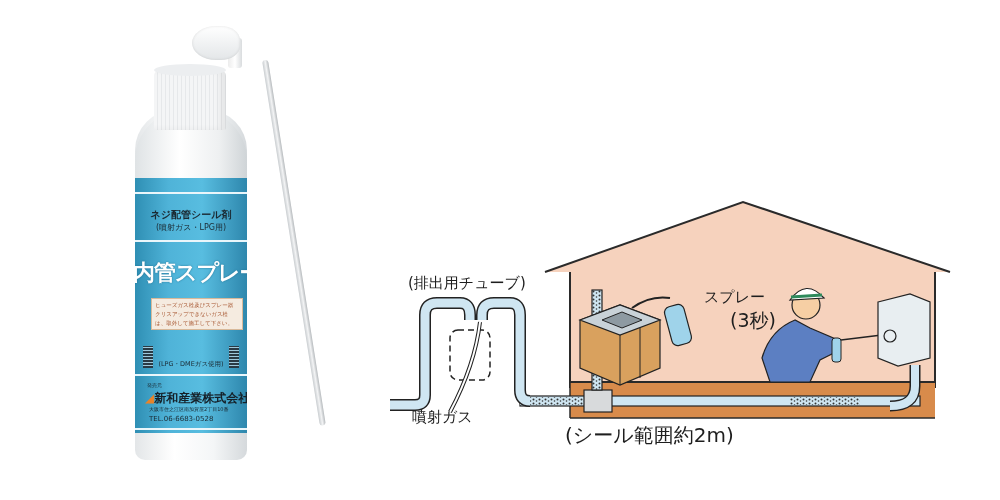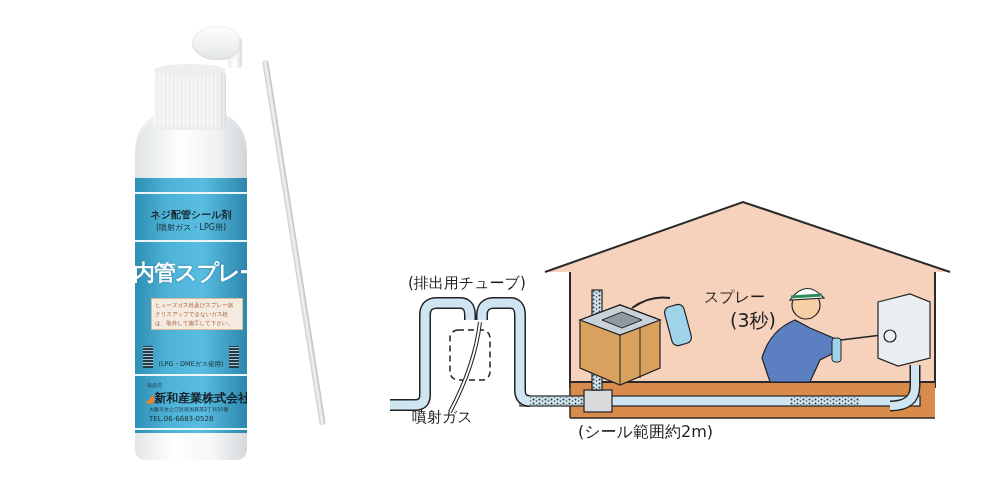"(シール範囲約2m)" div.diag-text { font-size: 16px -> 20px; left: 208px -> 195px }
